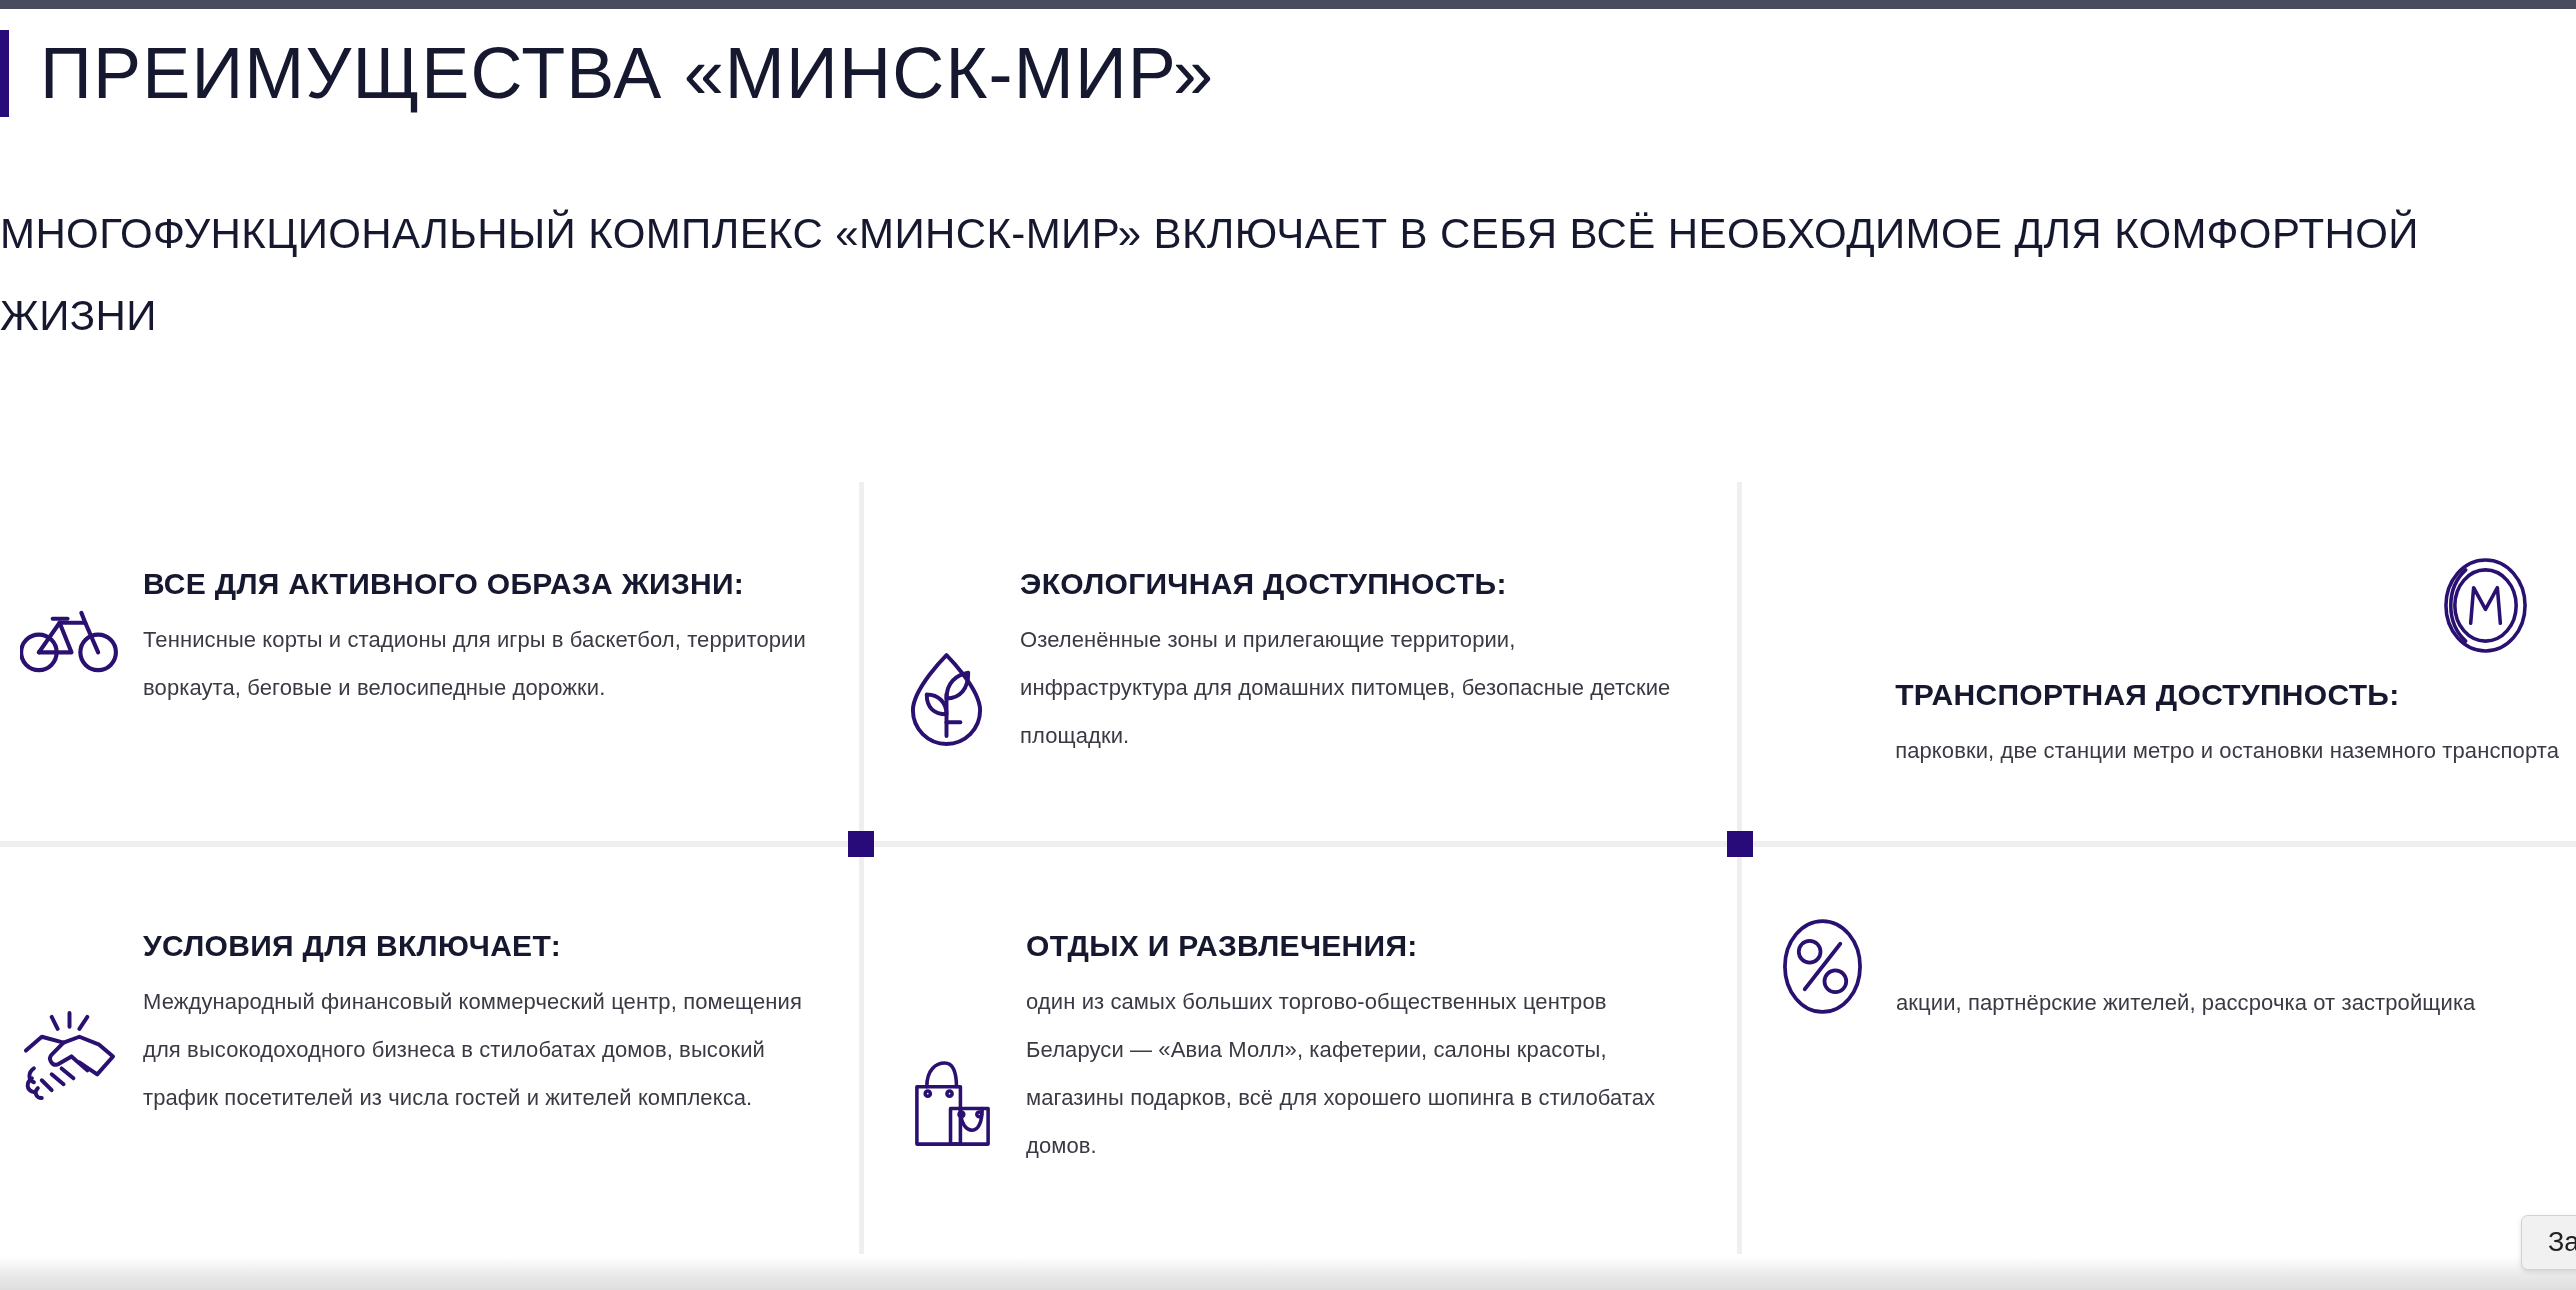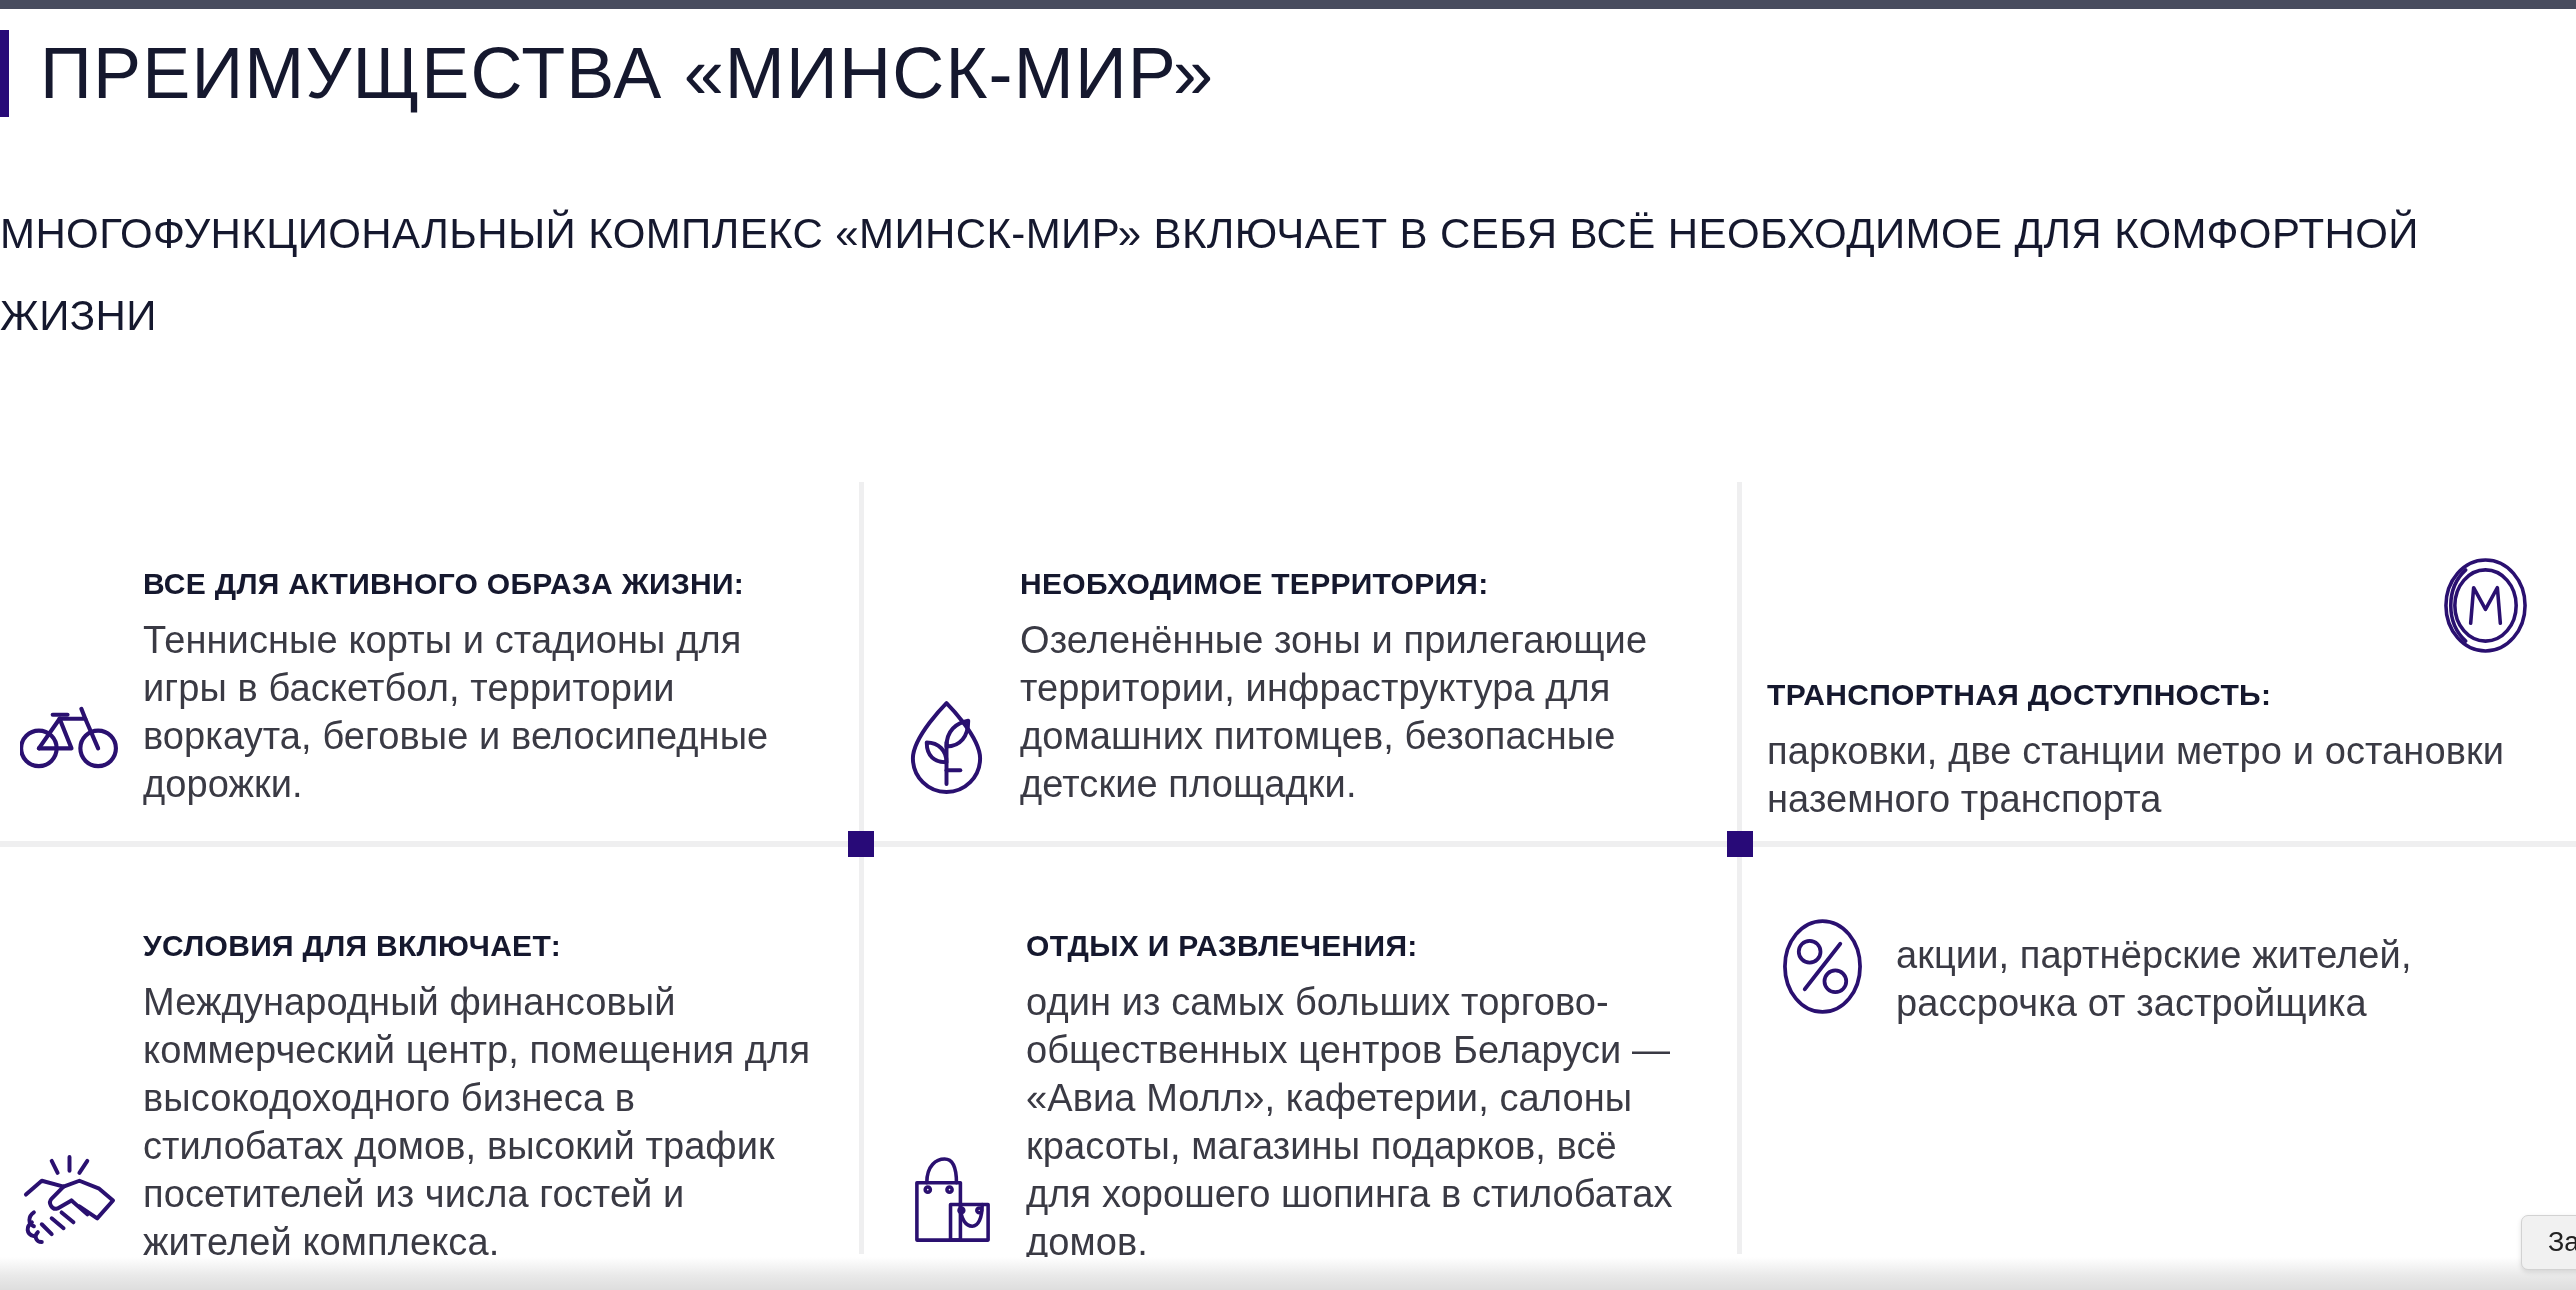"НЕОБХОДИМОЕ ТЕРРИТОРИЯ:" div.card-title { text: НЕОБХОДИМОЕ ТЕРРИТОРИЯ -> ЭКОЛОГИЧНАЯ ДОСТУПНОСТЬ }
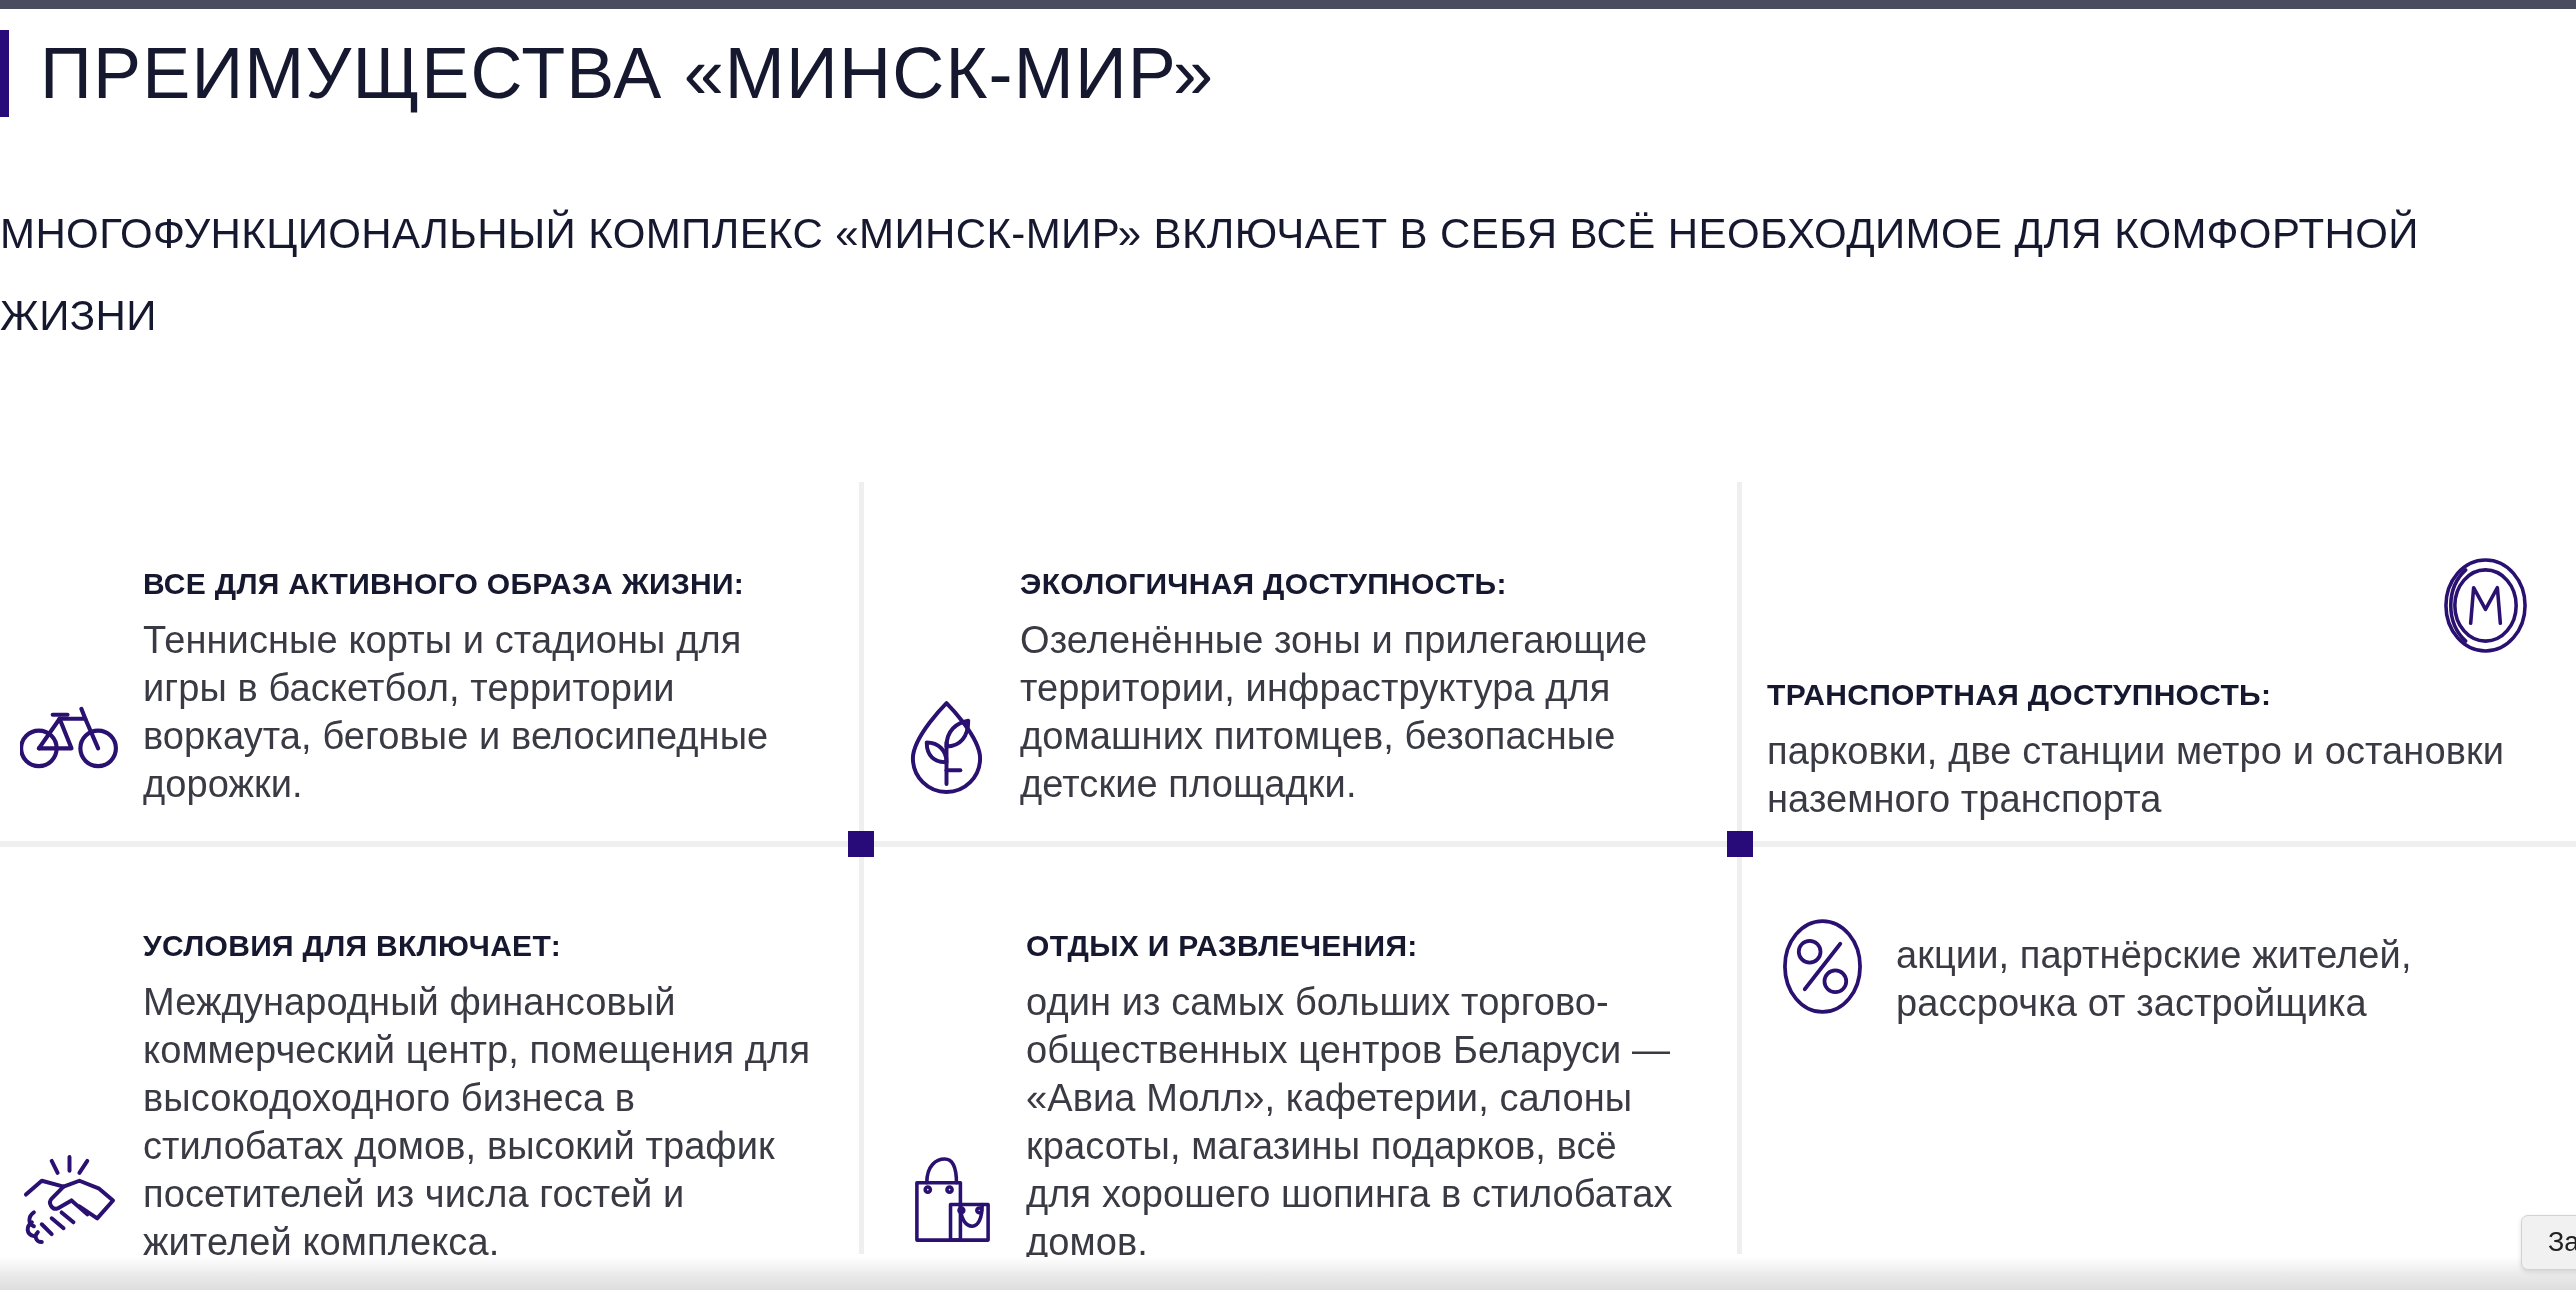"Теннисные корты и стадионы для" .card-text { font-size: 38px -> 22px }
